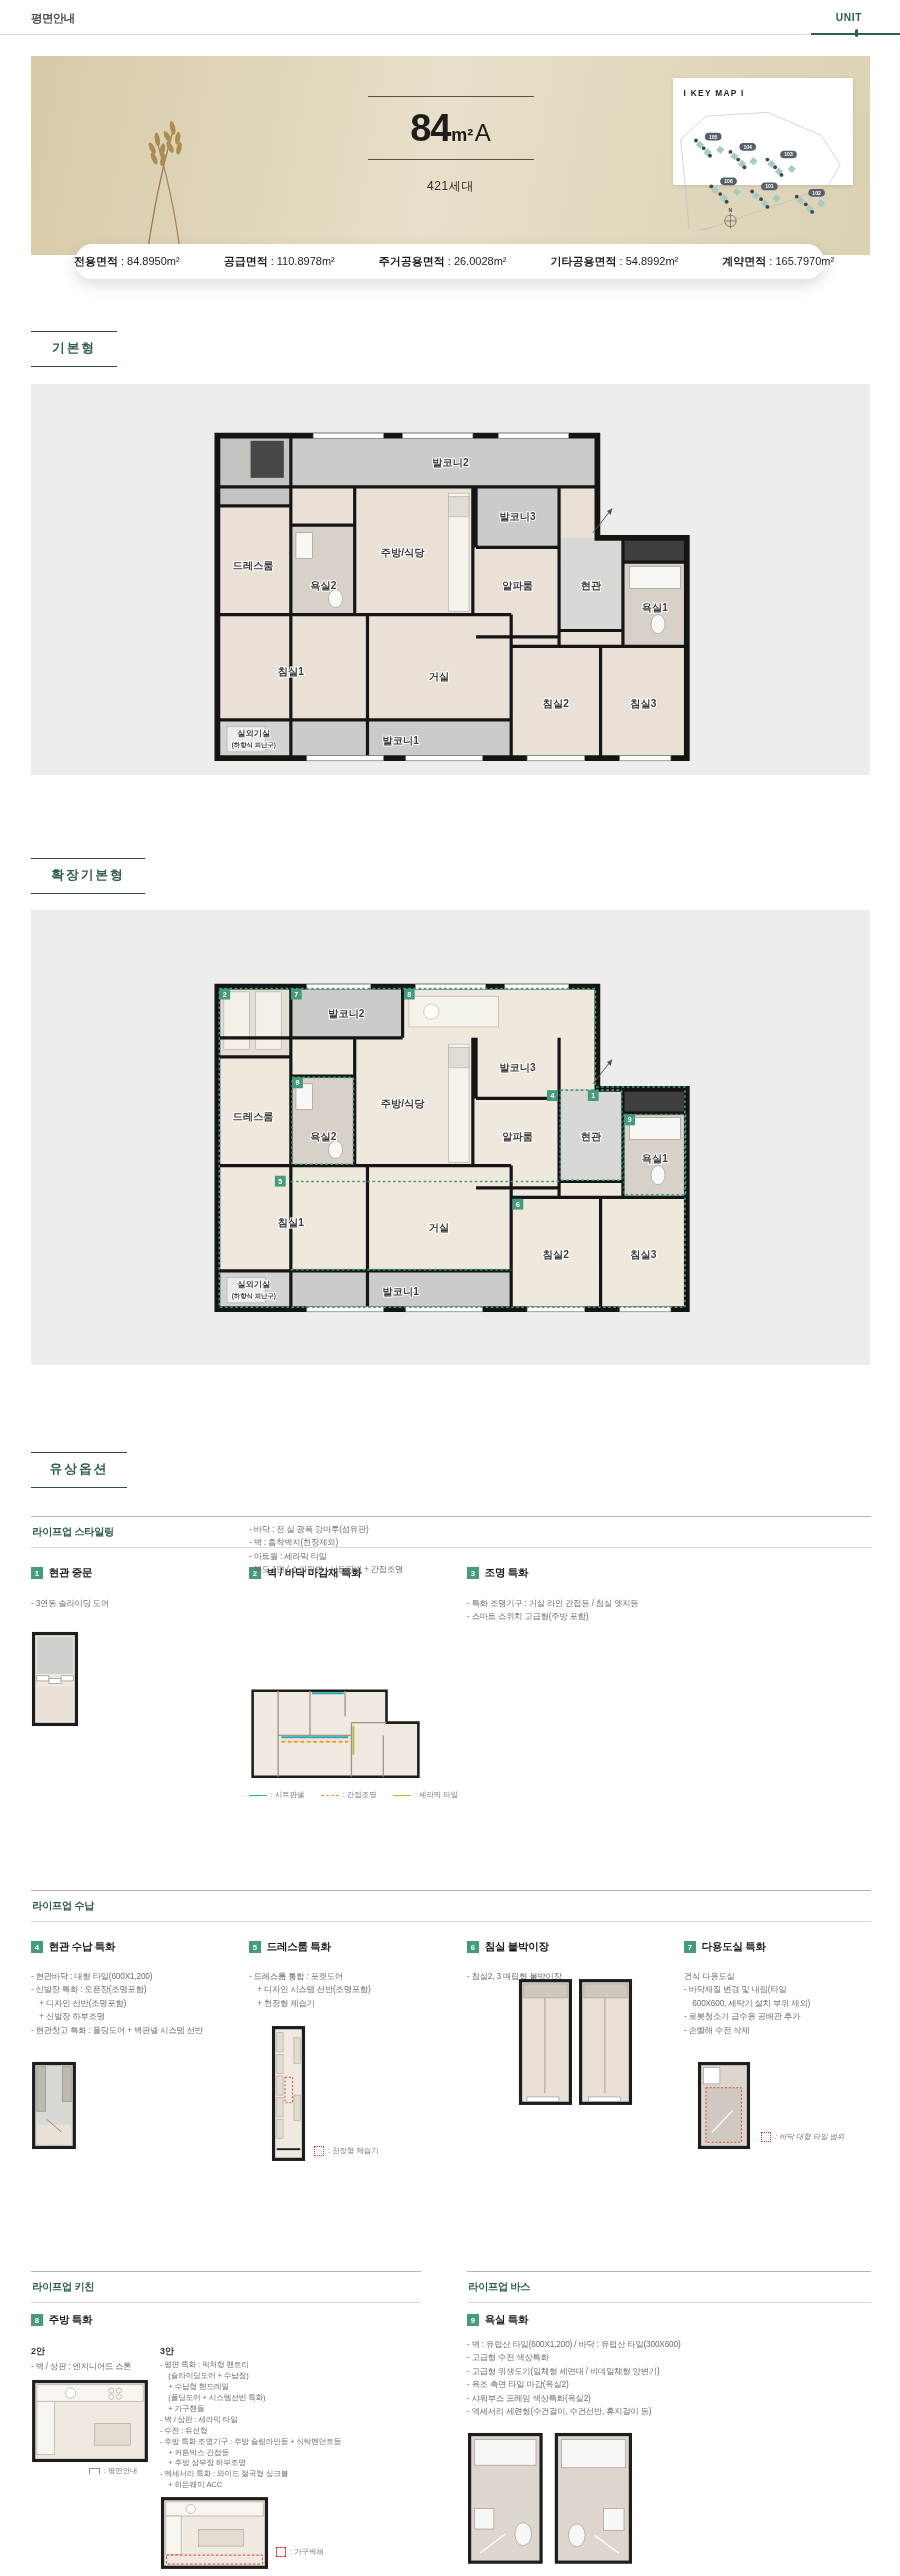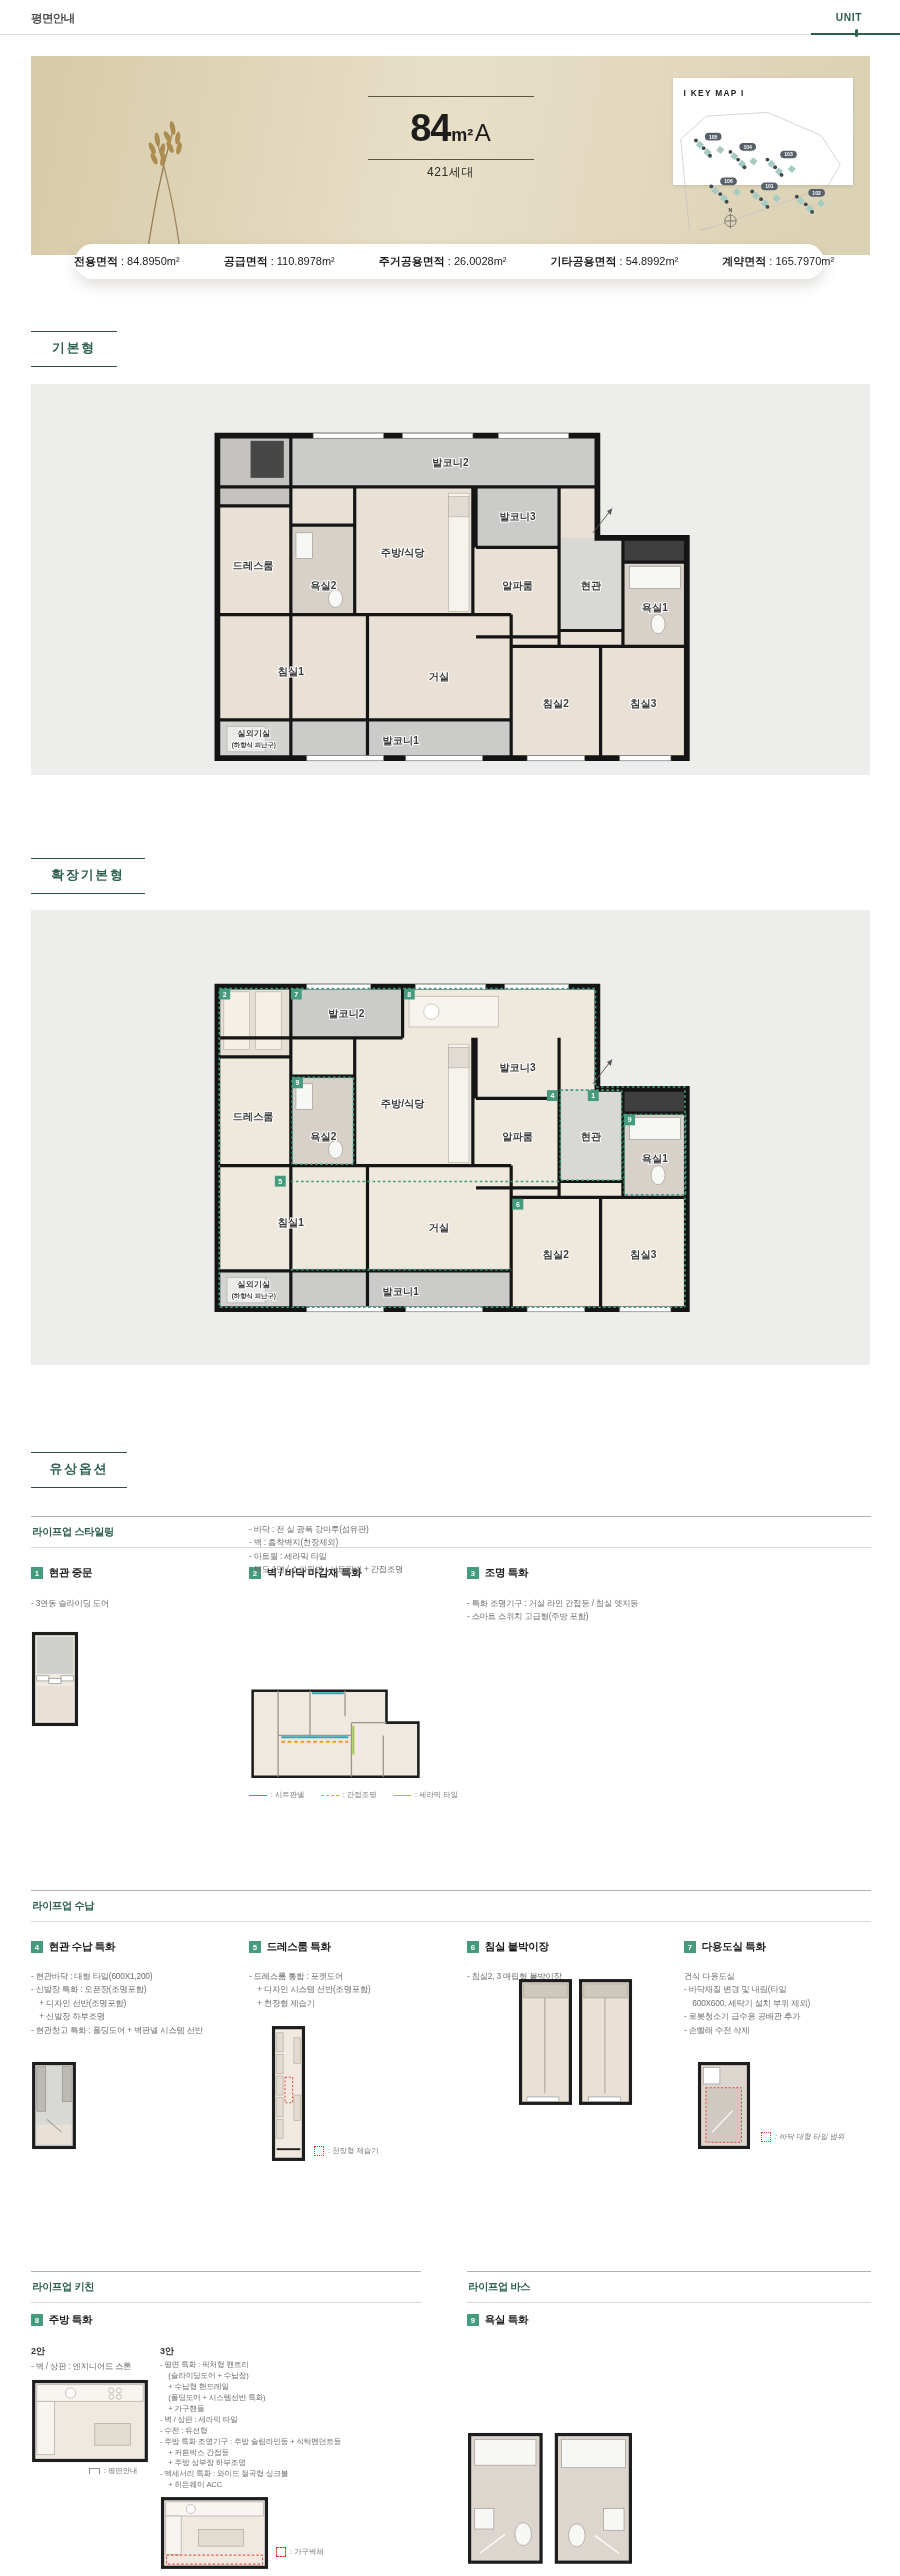"421세대" .hero-households { margin-top: 5px -> 19px }
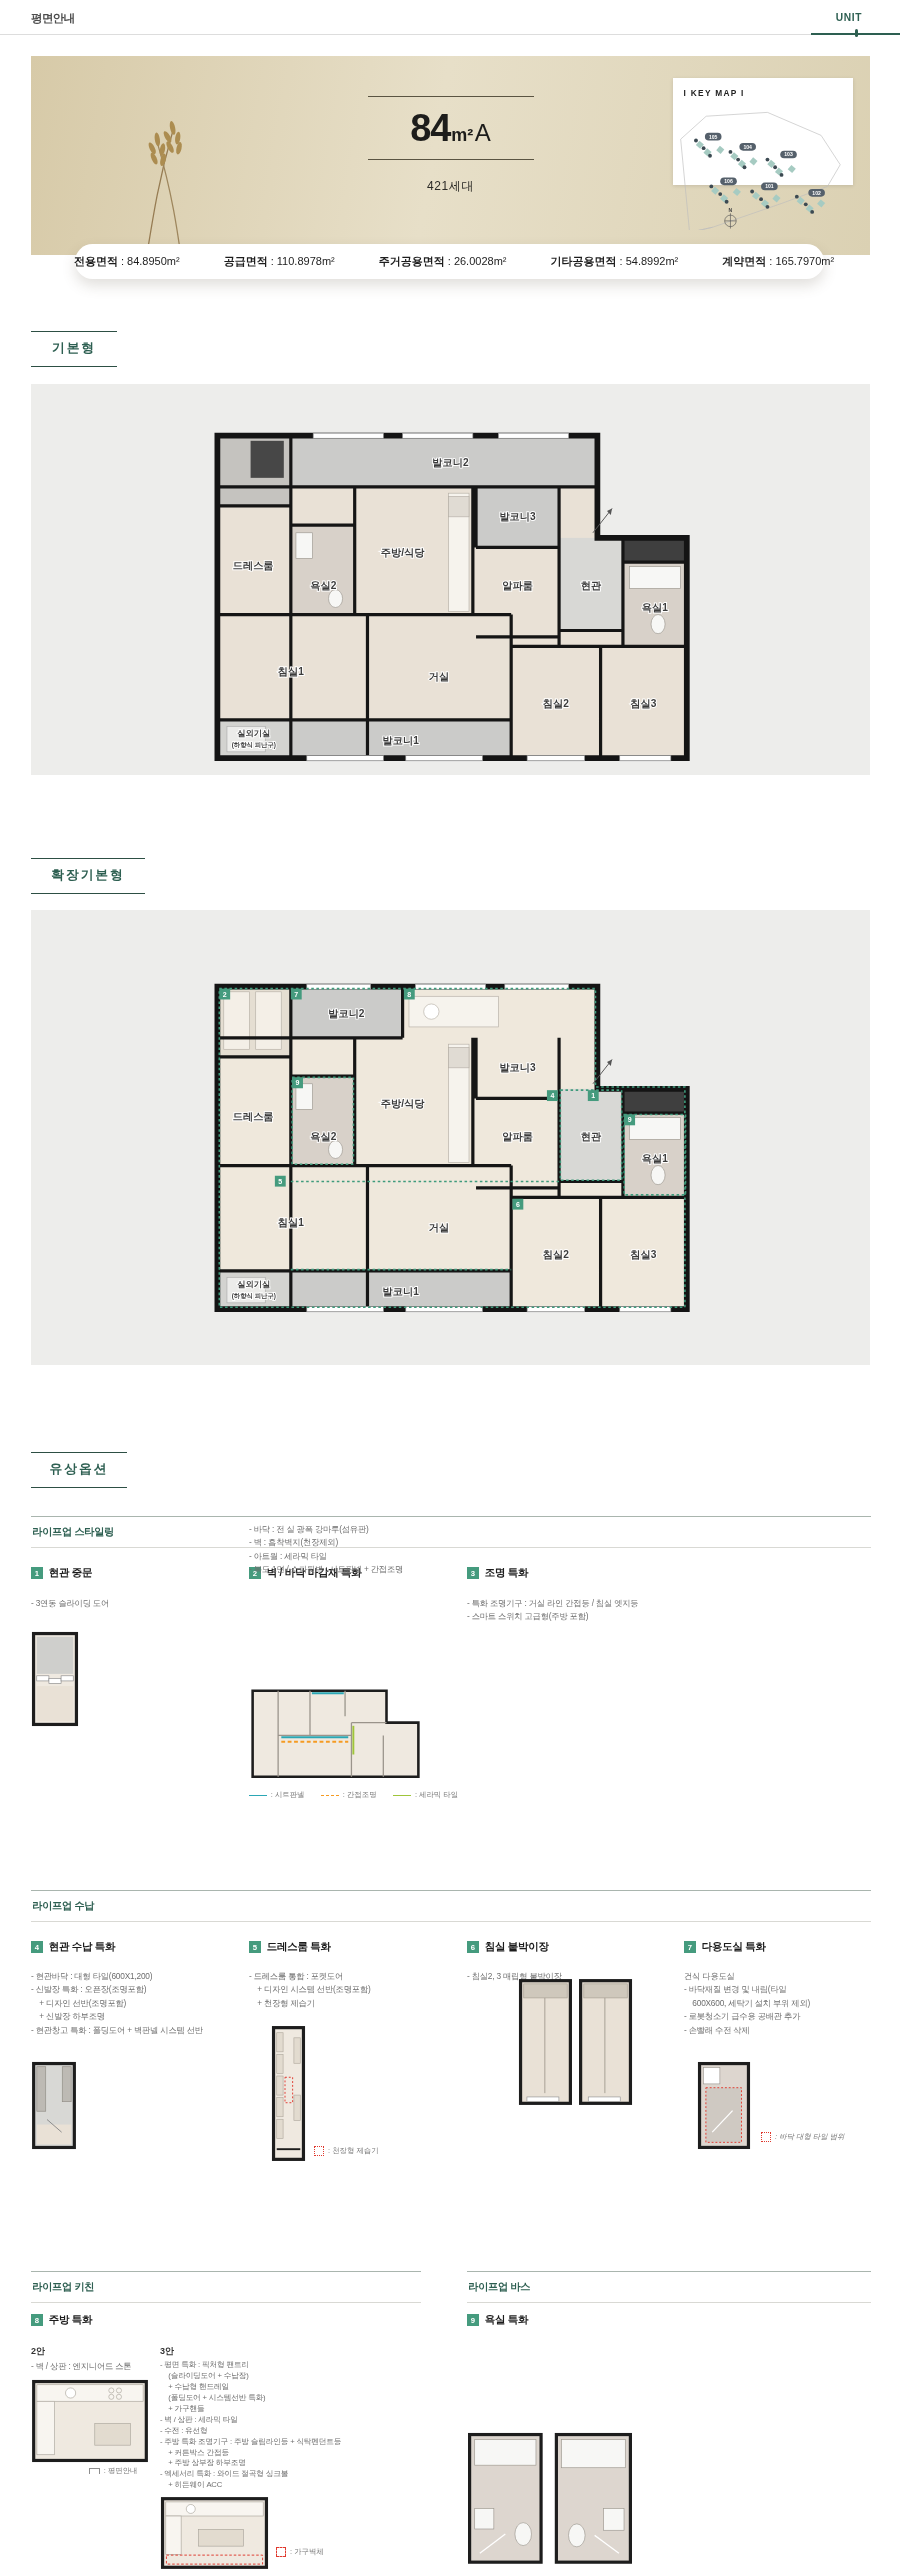"- 벽 : 유럽산 타일(600X1,200)" div.bullets { html: none -> <div> <div>- 벽 : 유럽산 타일(600X1,200) / 바닥 : 유럽산 타일(300X600)</div> <div>- 고급형 수전 색상특화</div> <div>- 고급형 위생도기(일체형 세면대 / 비데일체형 양변기)</div> <div>- 욕조 측면 타일 마감(욕실2)</div> <div>- 샤워부스 프레임 색상특화(욕실2)</div> <div>- 엑세서리 세련형(수건걸이, 수건선반, 휴지걸이 등)</div> </div> }
